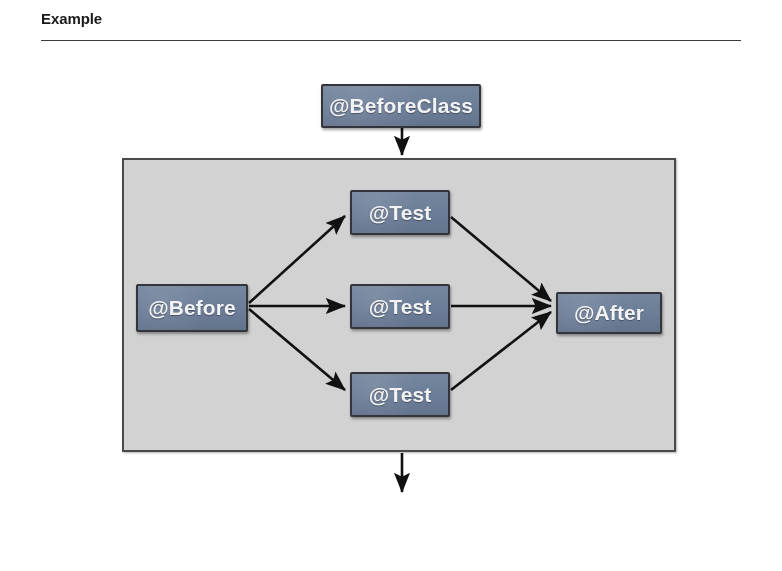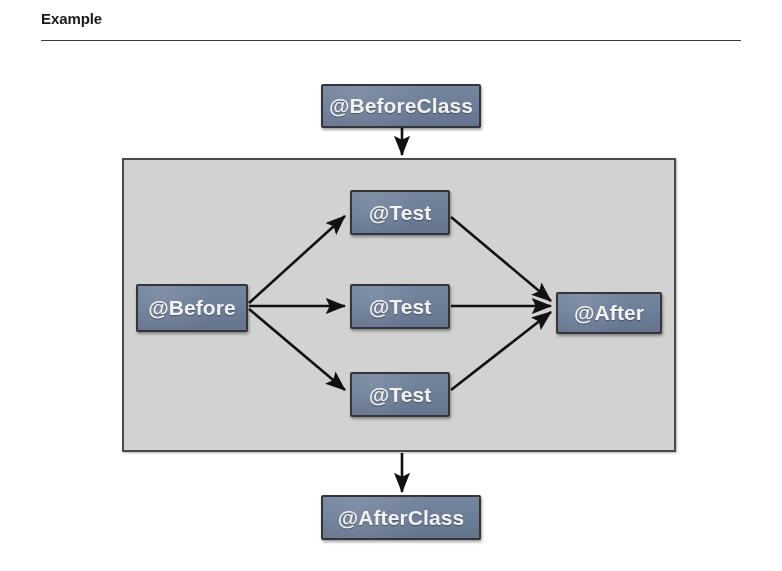"@AfterClass" div.node-box { html: <div>@AfterClass</div> -> none }
